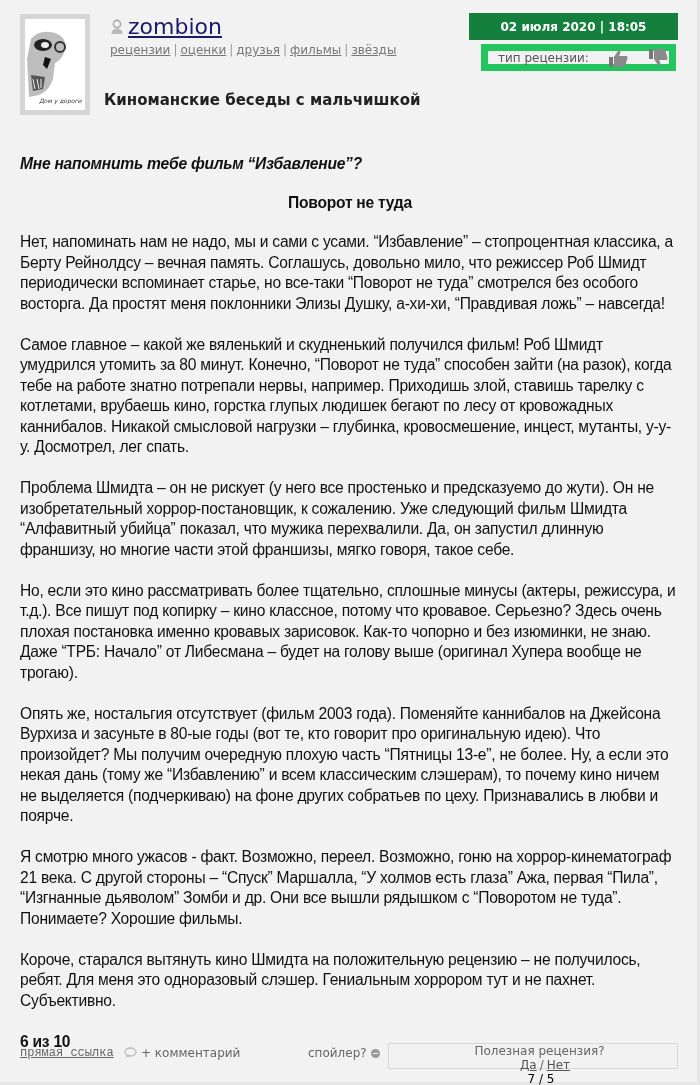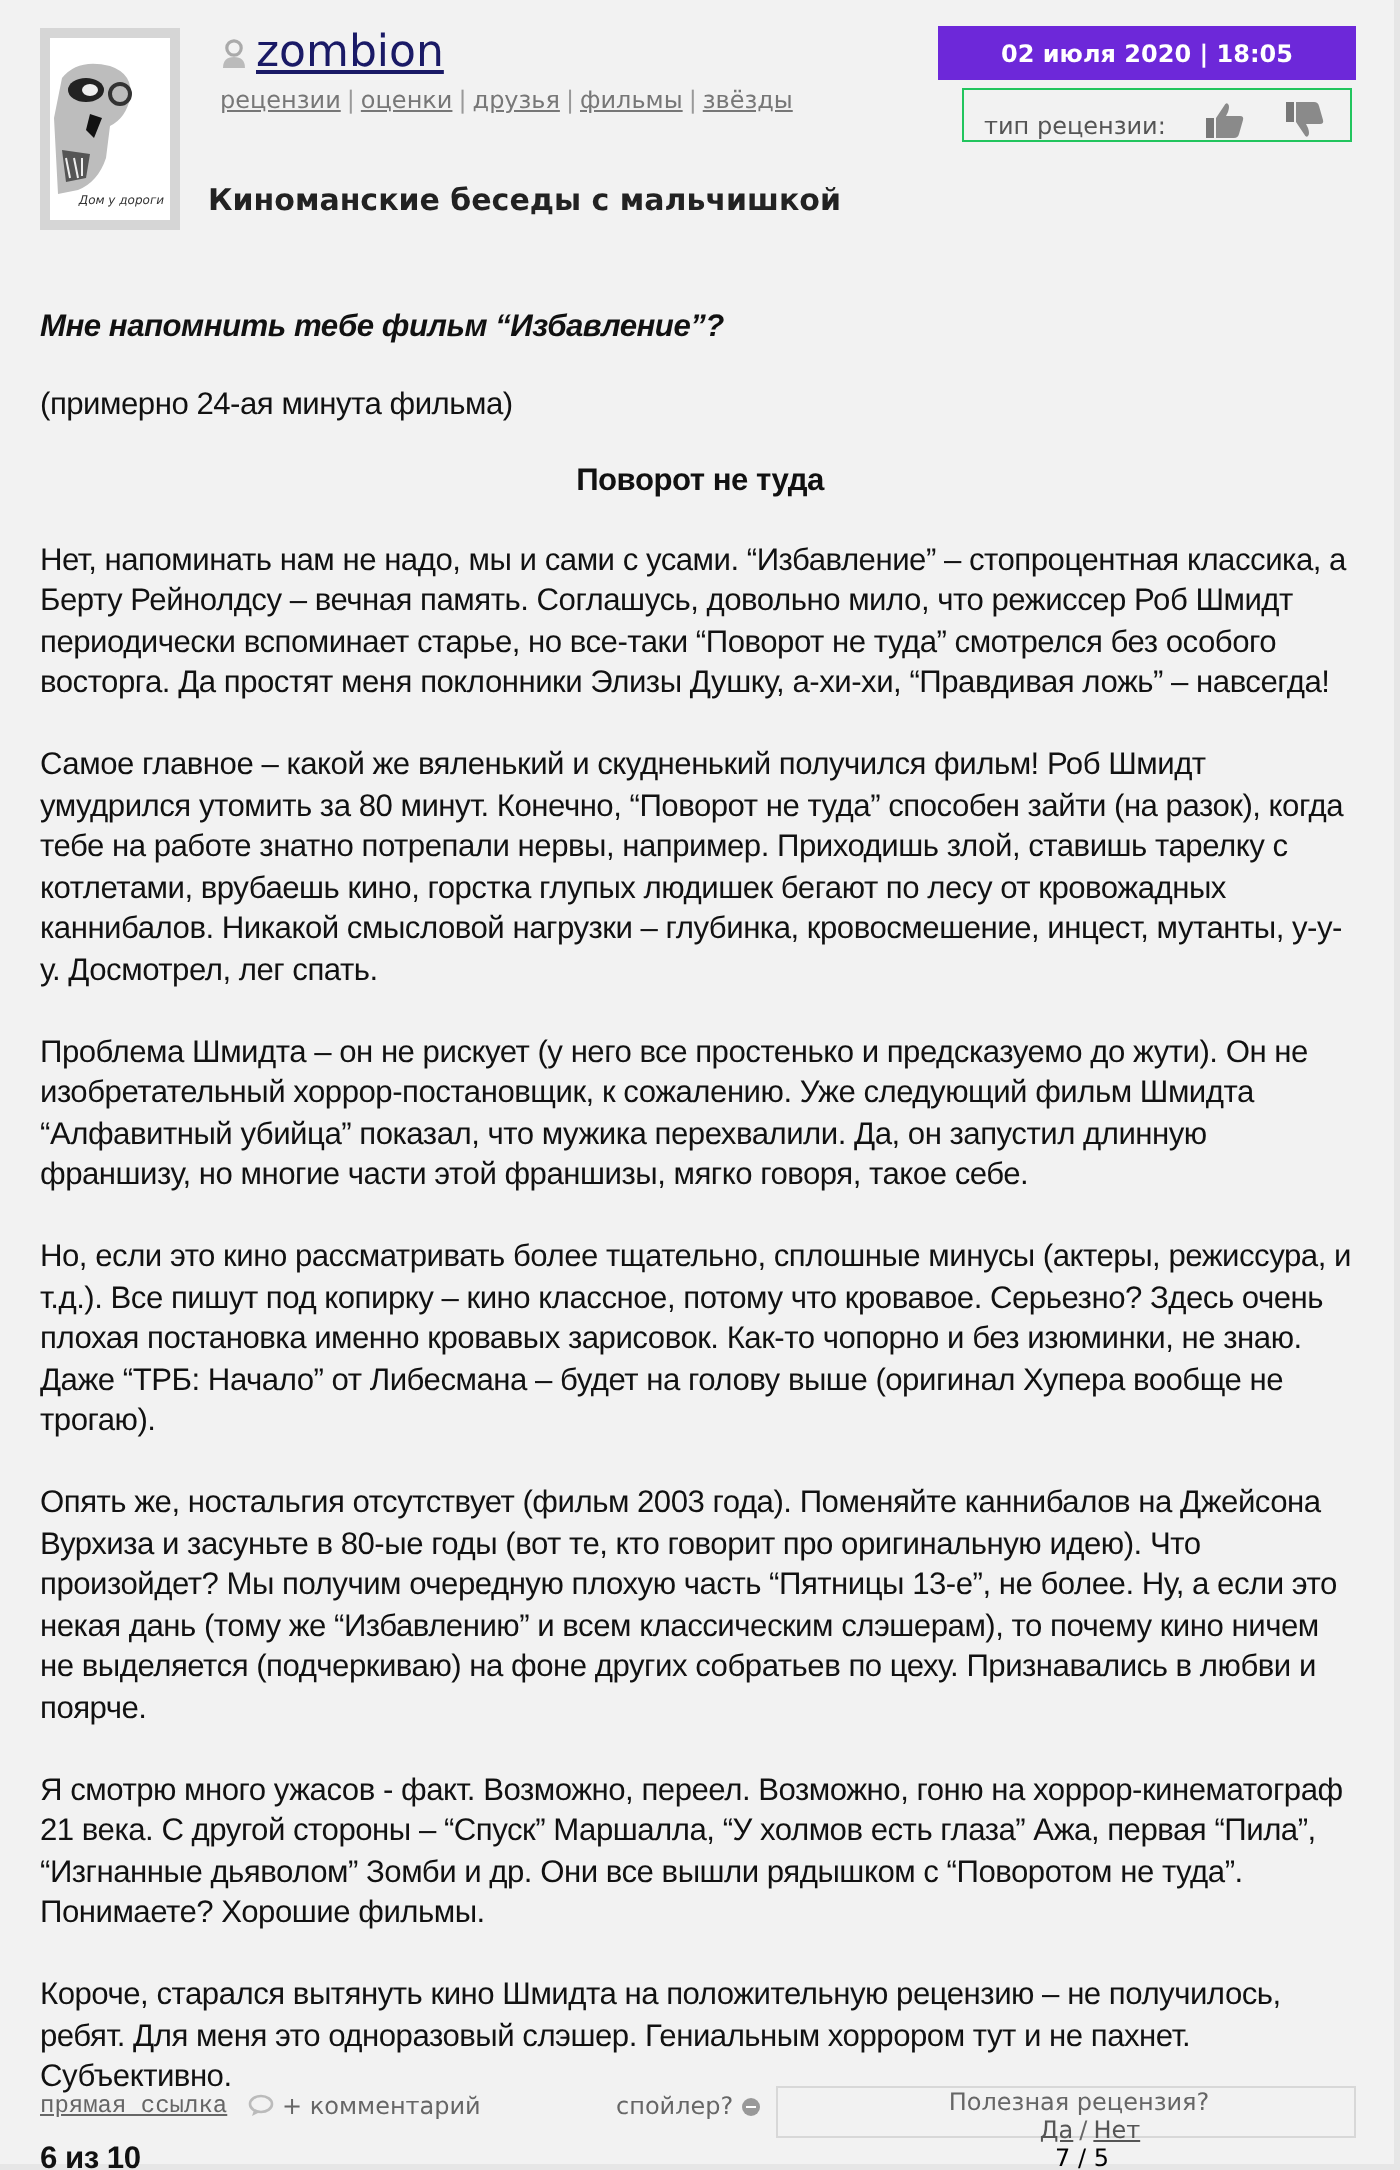"02 июля 2020 | 18:05" .date-box { background: #6d28d9 -> #15803d }
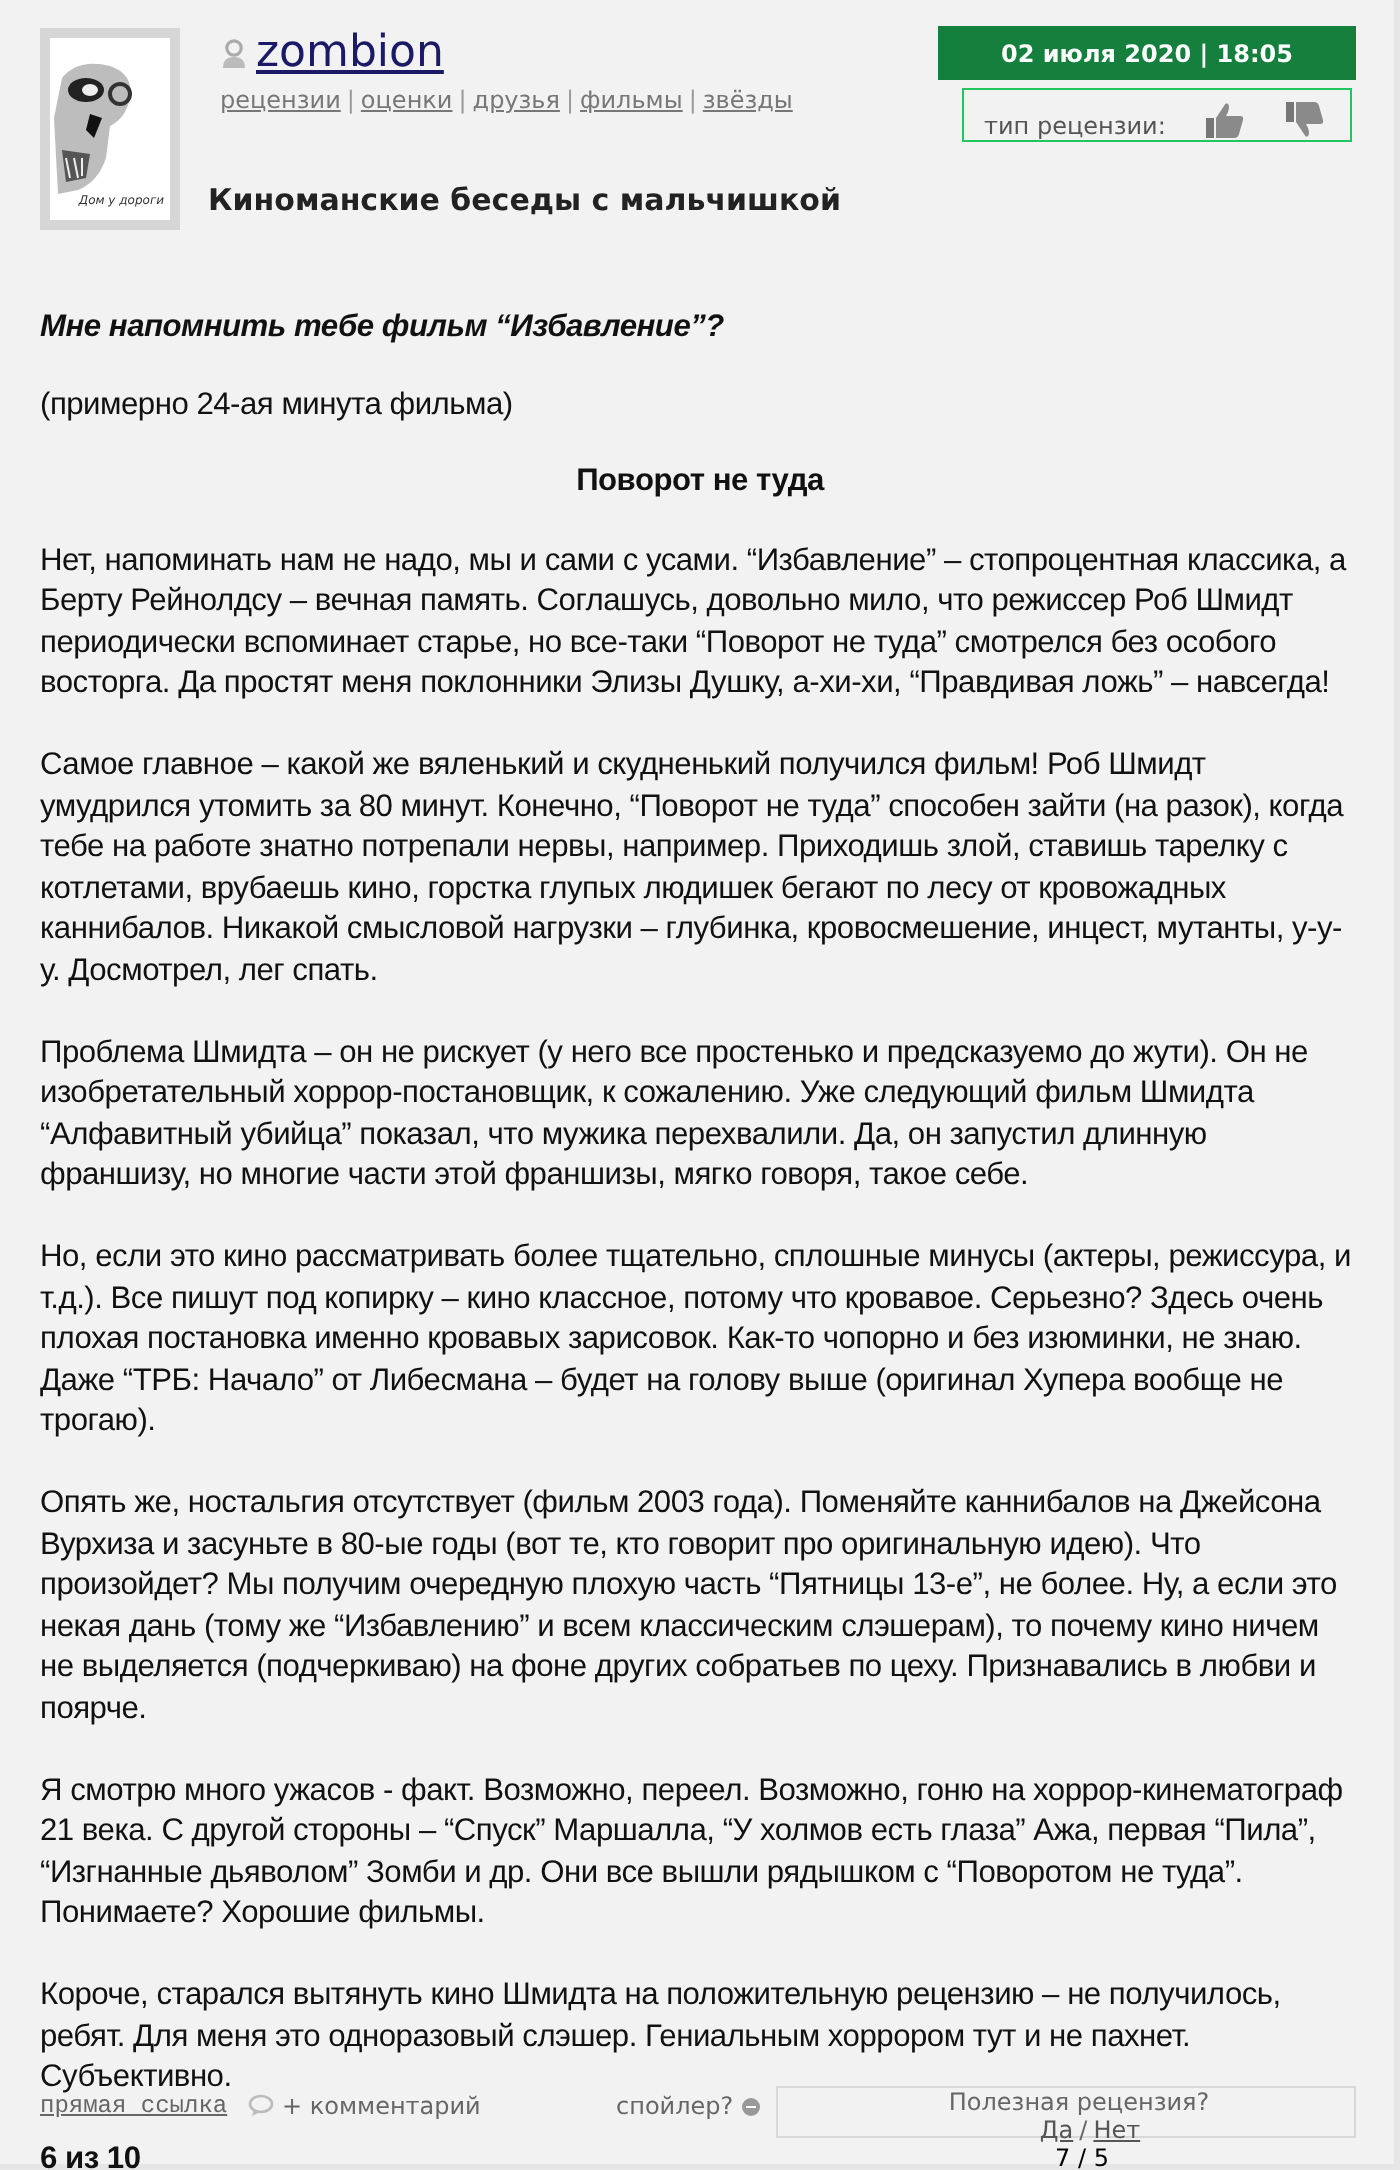"тип рецензии:" .type-box { align-items: flex-end -> center; border: 1px solid #22c55e -> 7px solid #22c55e }
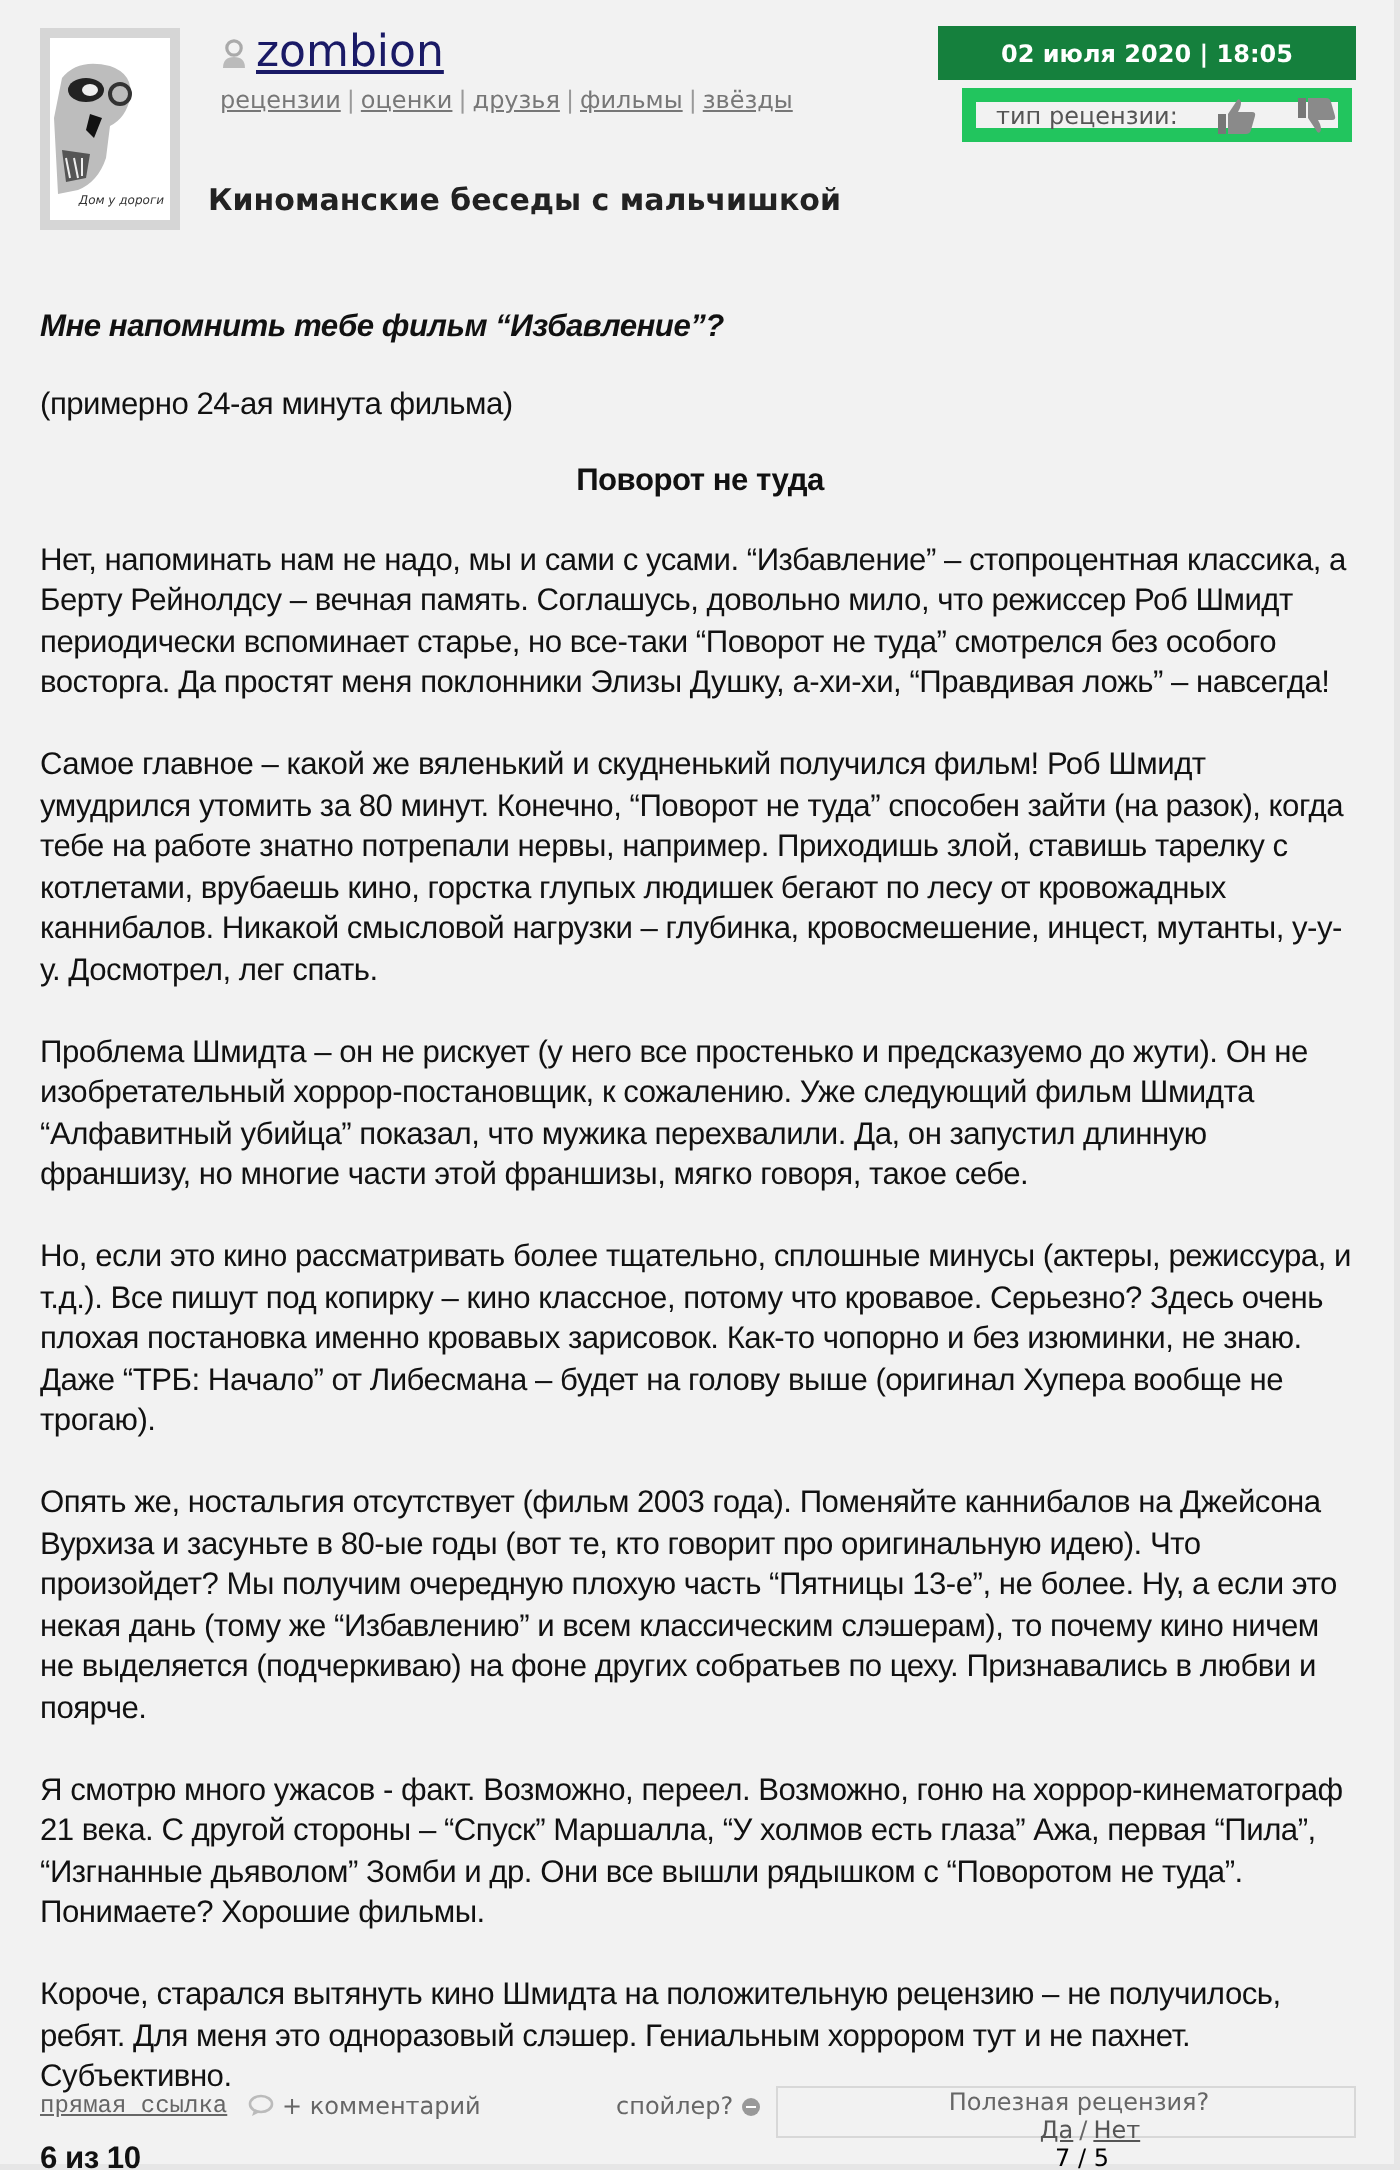"(примерно 24-ая минута фильма)" p.note { html: <p>(примерно 24-ая минута фильма)</p> -> none }
